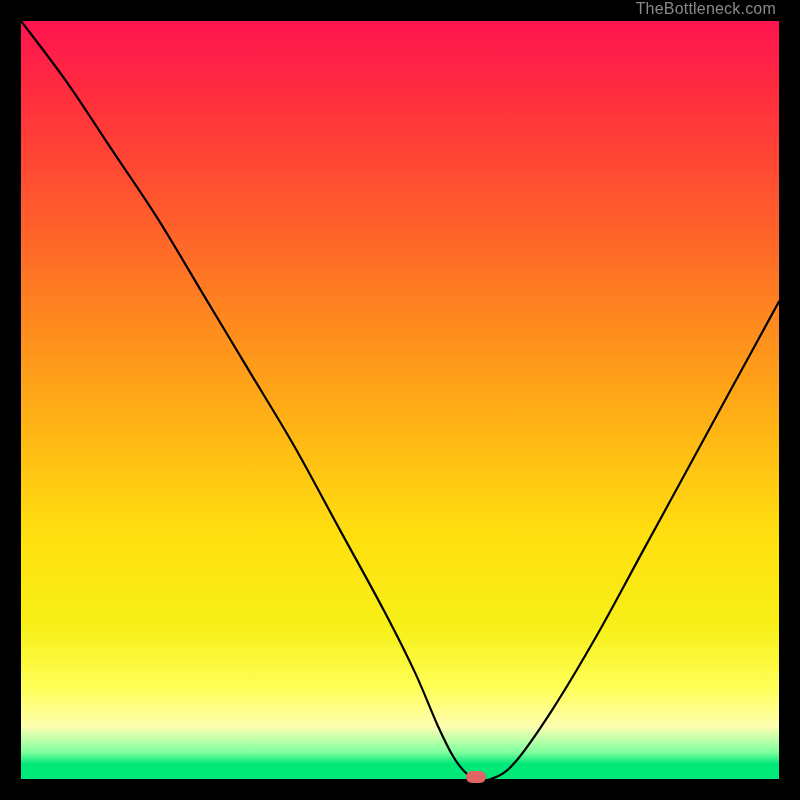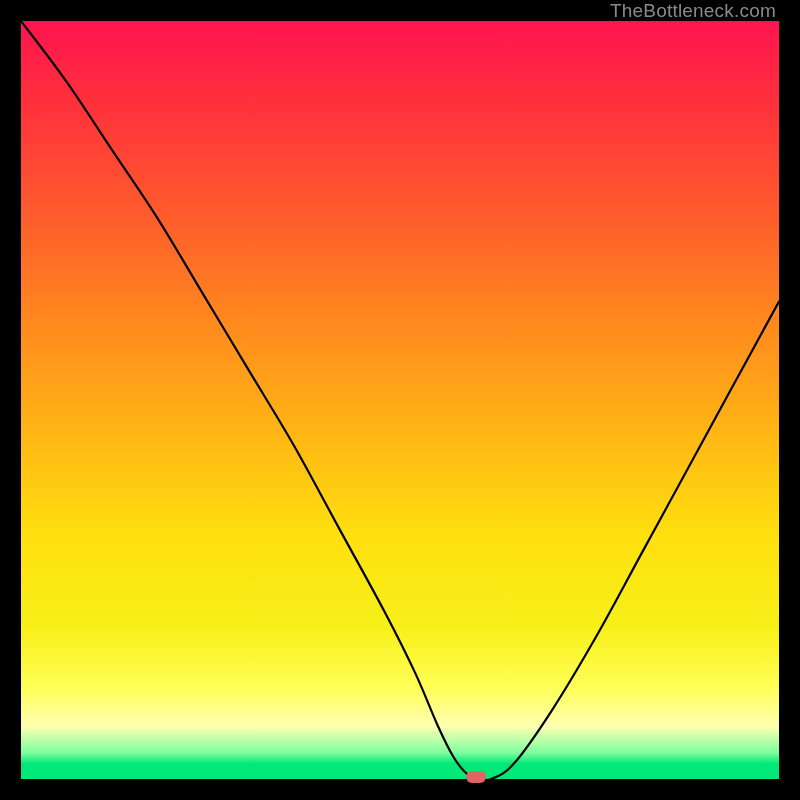"TheBottleneck.com" .watermark { font-size: 19px -> 16px }
